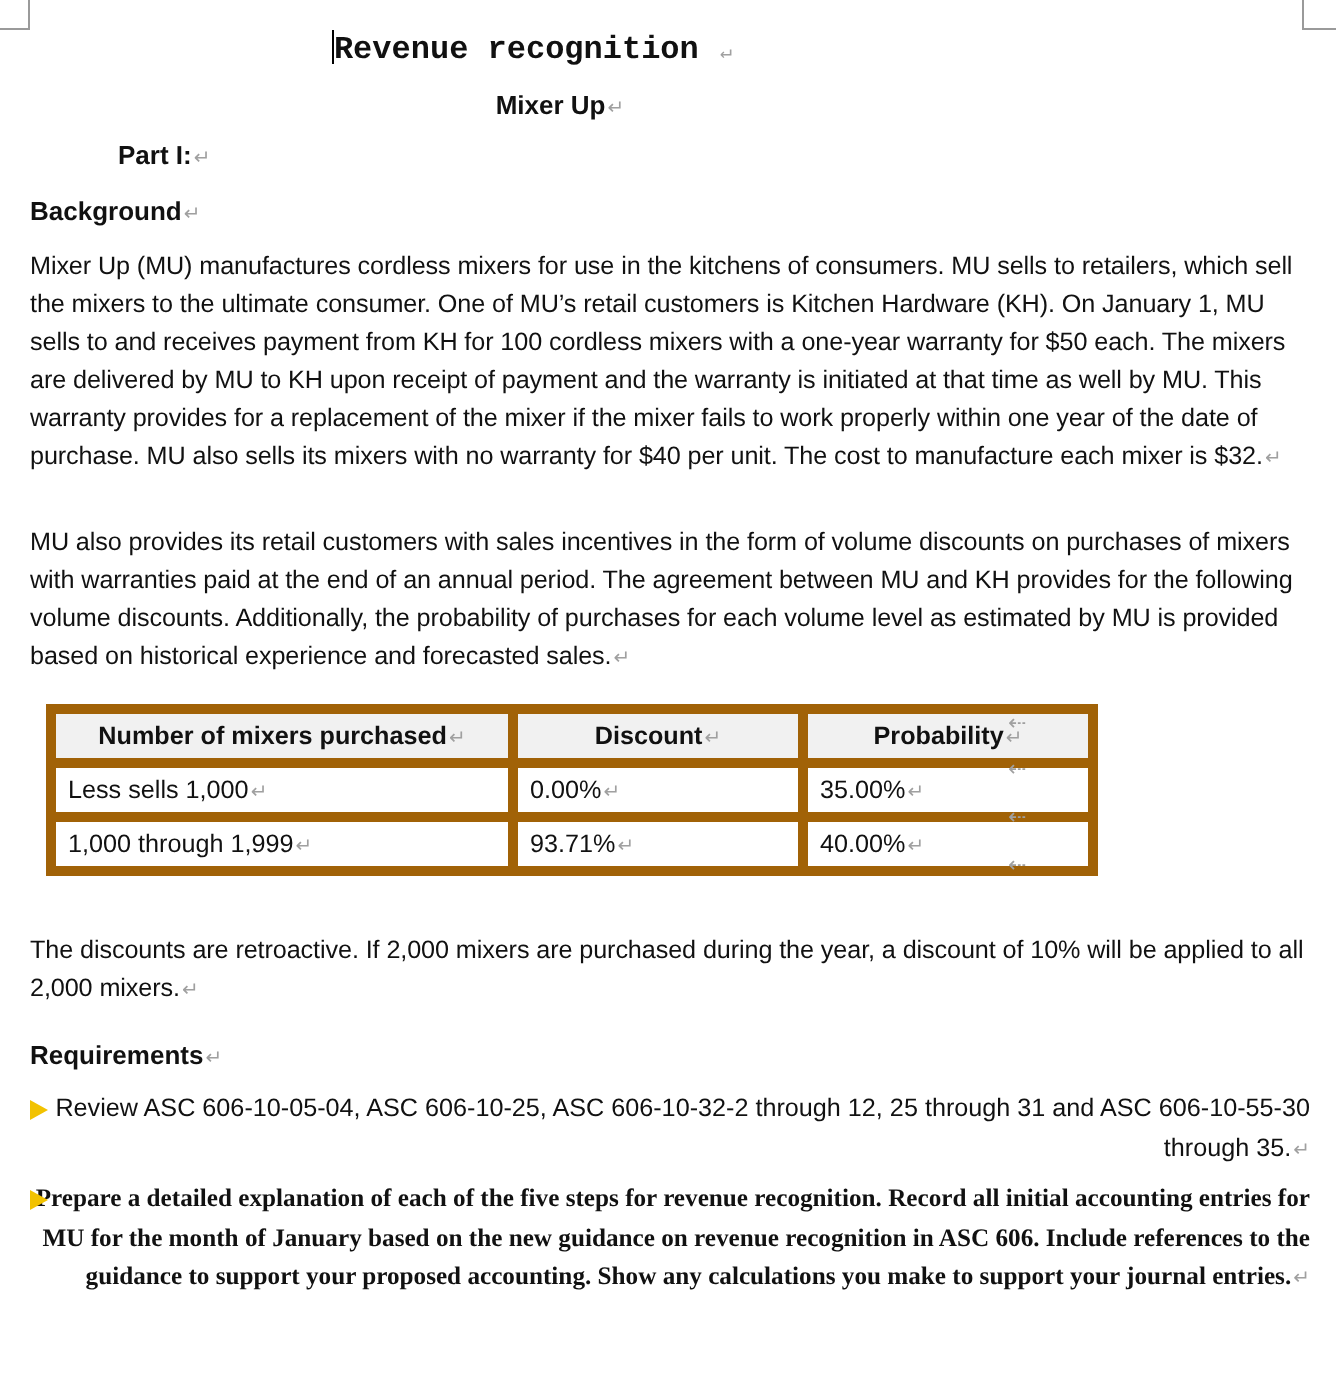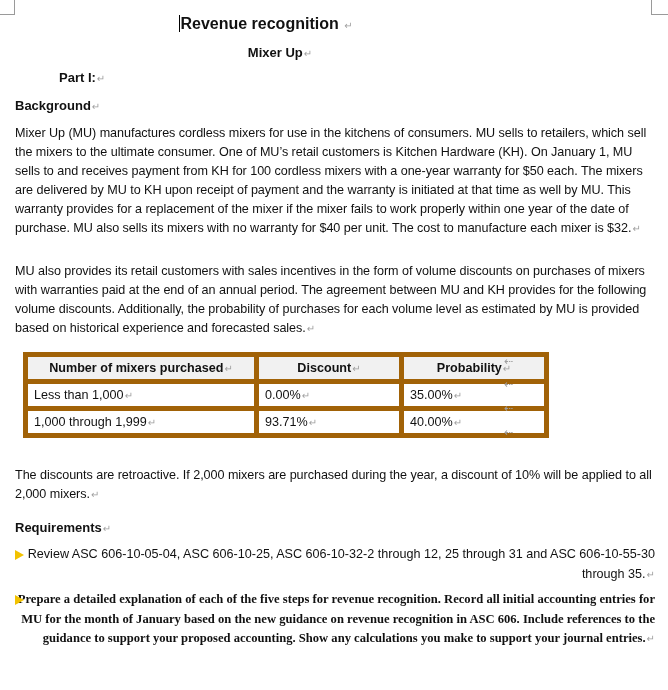"Revenue recognition ↵" .title { font-family: none -> Liberation Mono, monospace }
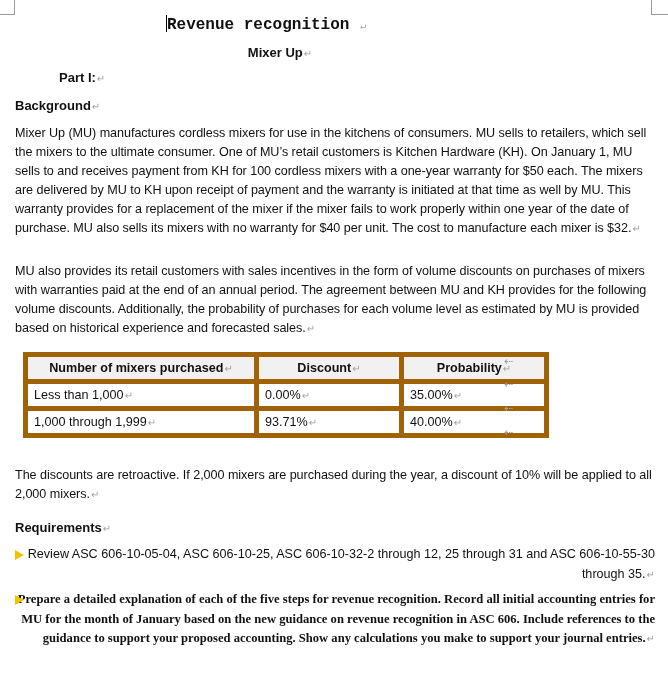"Less than 1,000" span { text: than -> sells }
